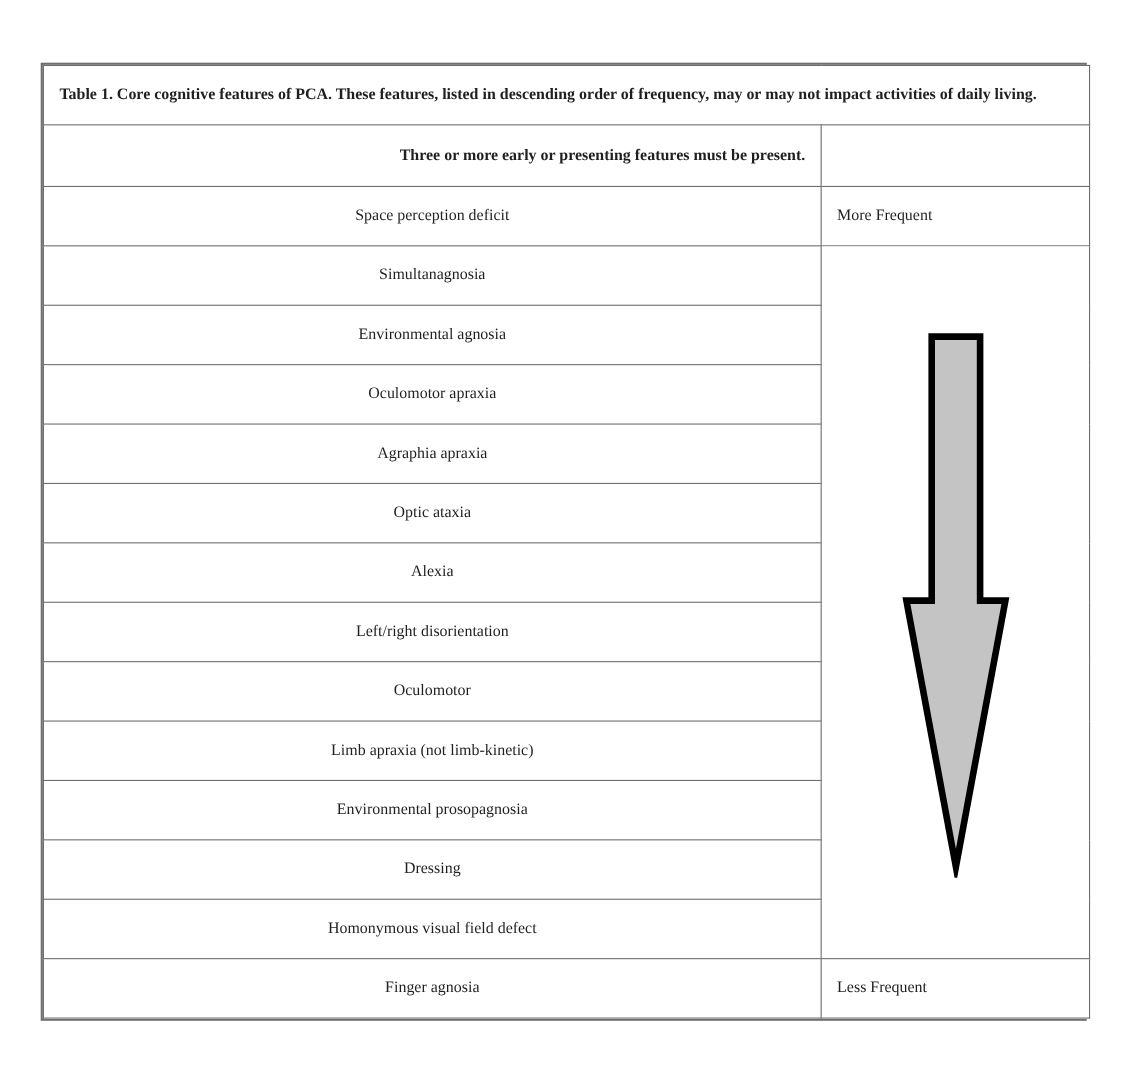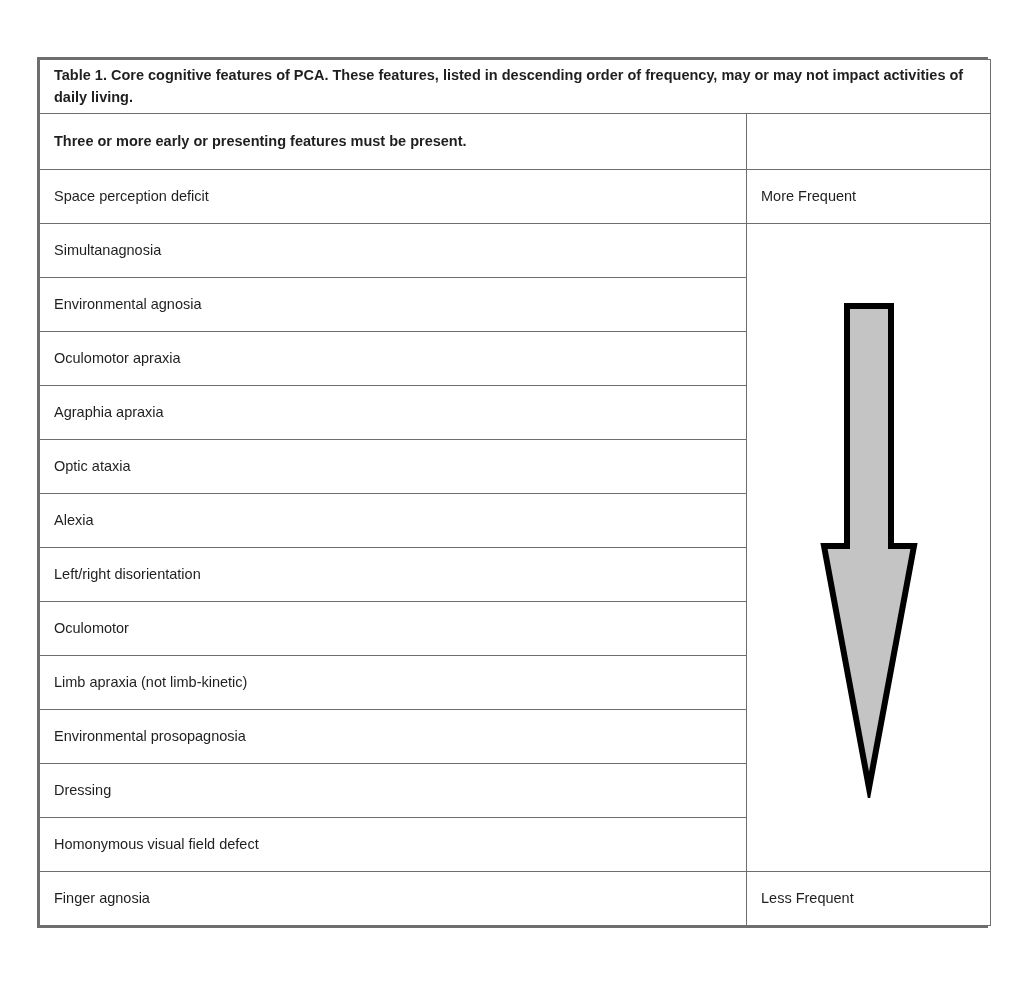"Table 1. Core cognitive features" #table-wrap { font-family: none -> Liberation Serif, serif }
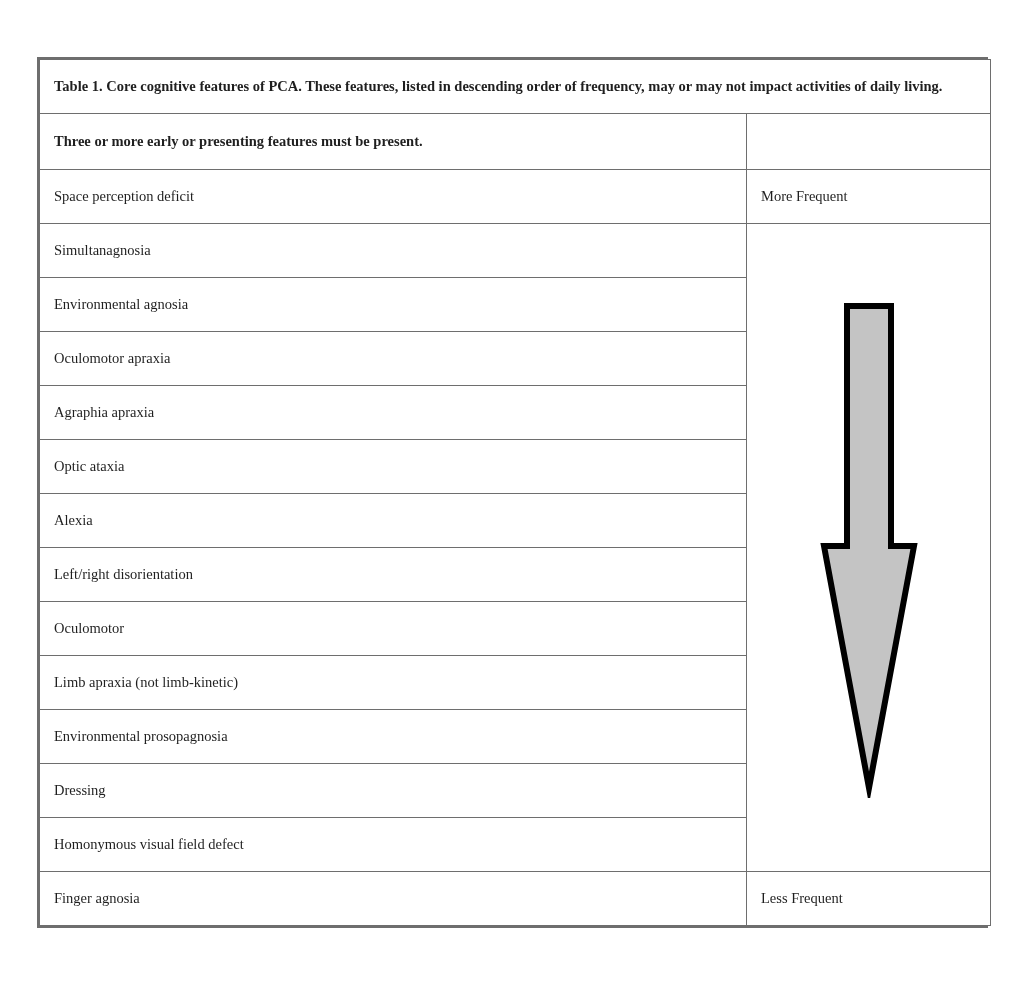"Three or more early or" td.criterion-cell { text-align: none -> right }
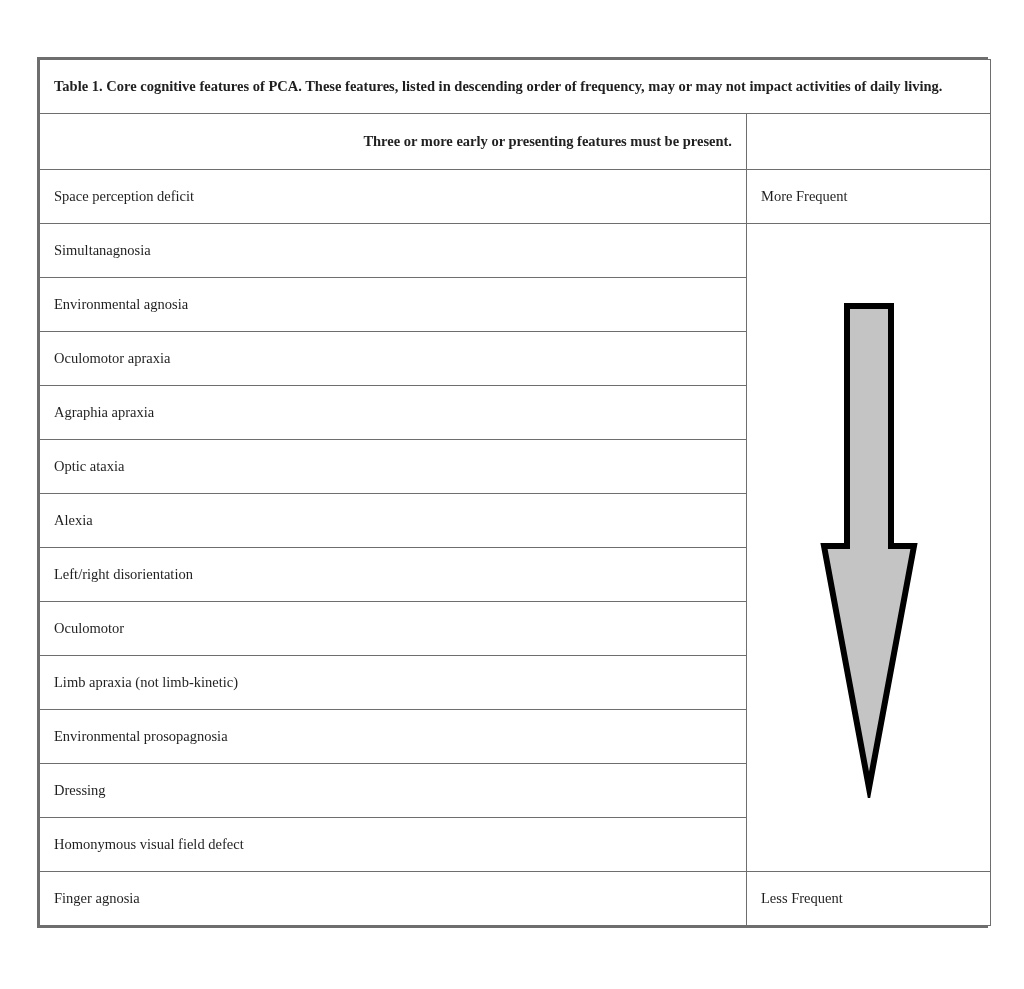"Space perception deficit" td.feature-cell { text-align: none -> center }
